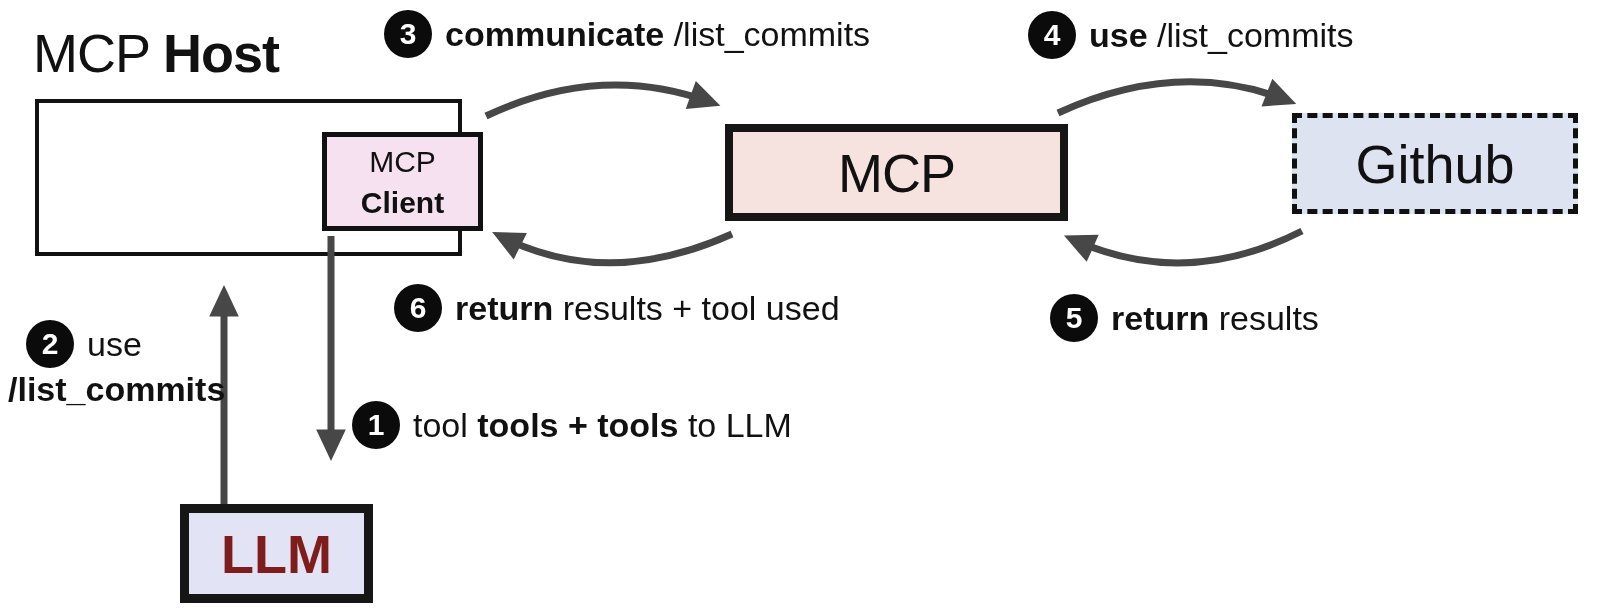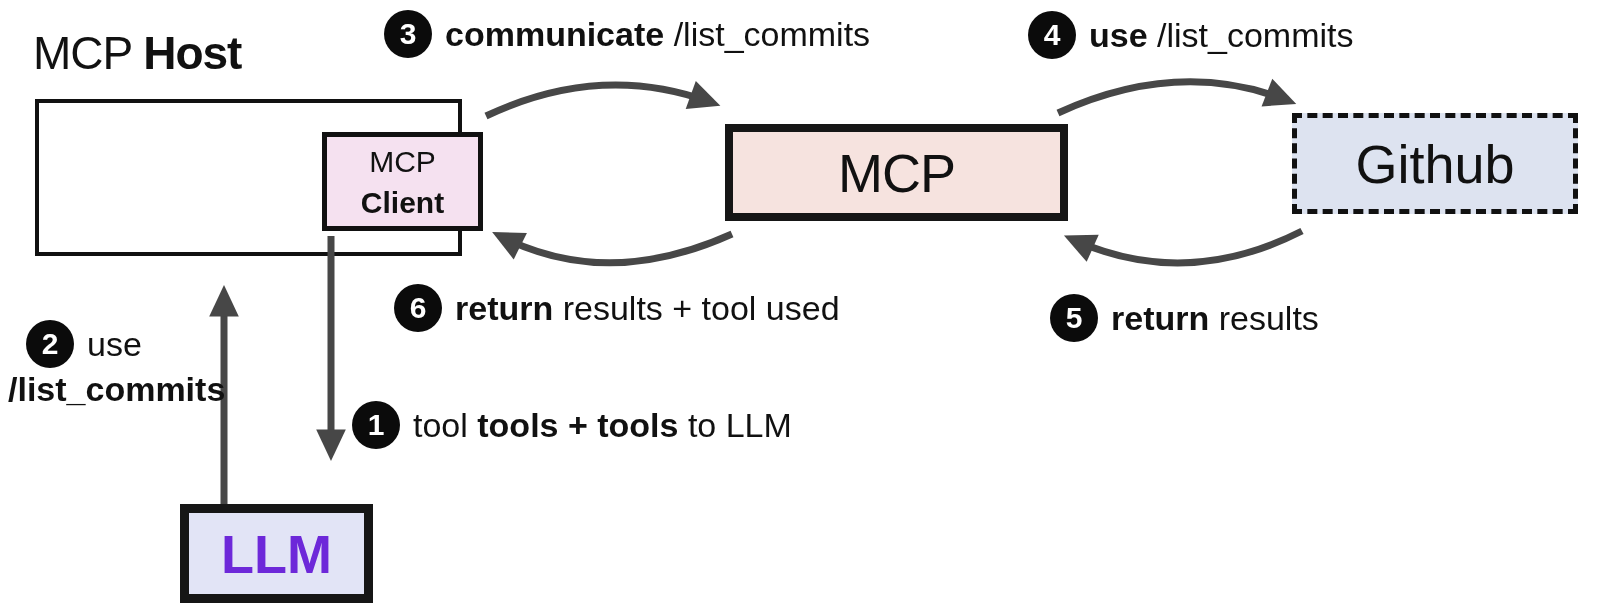"MCP Host" .diagram-title { font-size: 46px -> 54px }
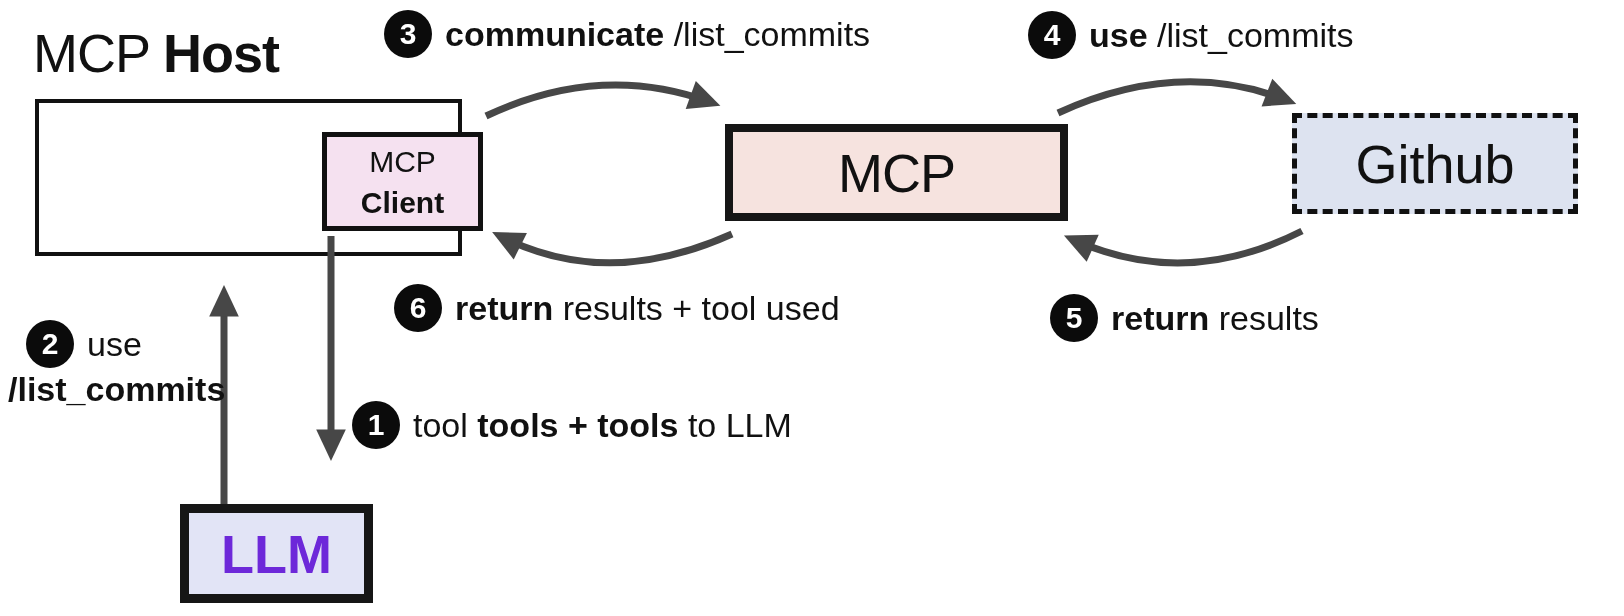"LLM" .llm-box { color: #6d28d9 -> #7f1d1d }
